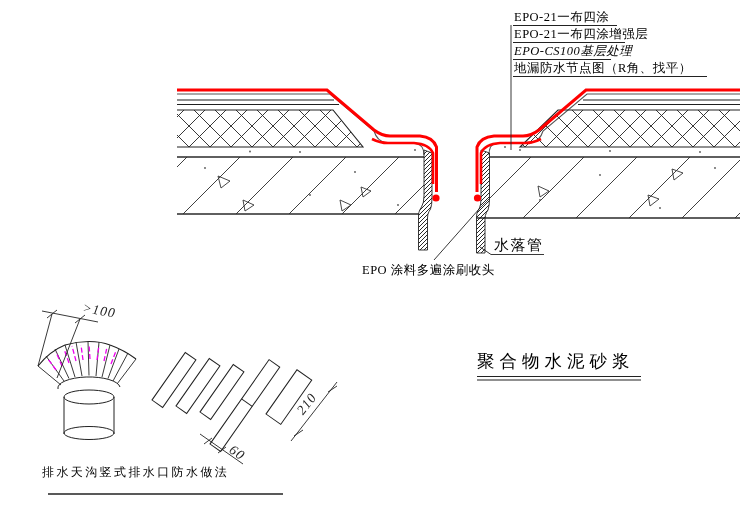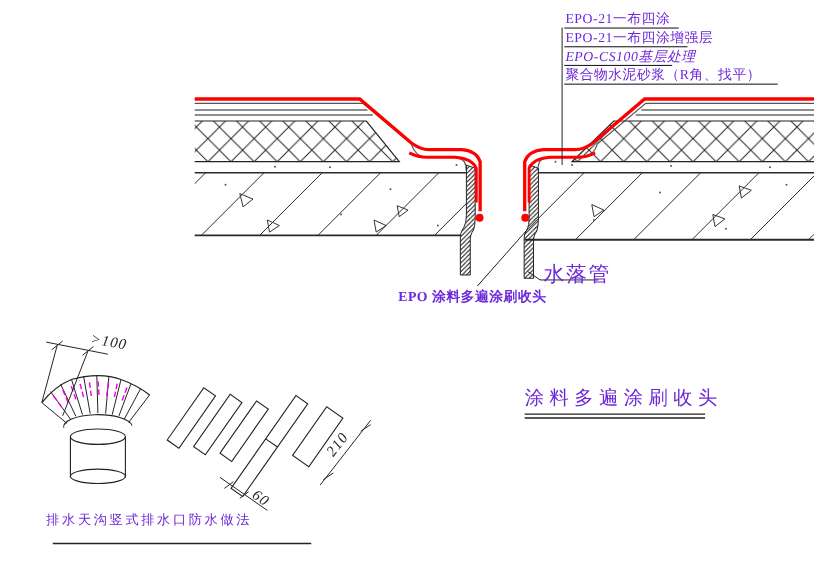"EPO-21一布四涂" .txt { color: #6d28d9 -> #000000 }
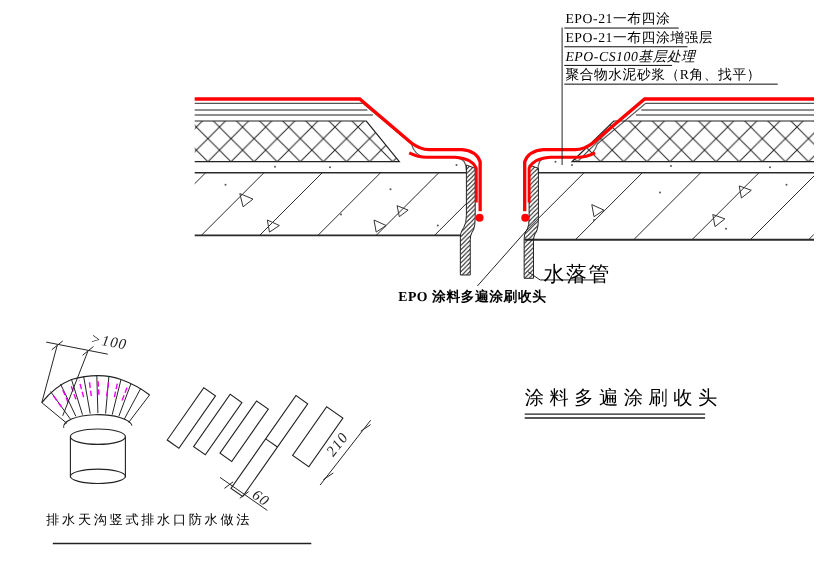"聚合物水泥砂浆（R角、找平）" div.txt { text: 聚合物水泥砂浆 -> 地漏防水节点图 }
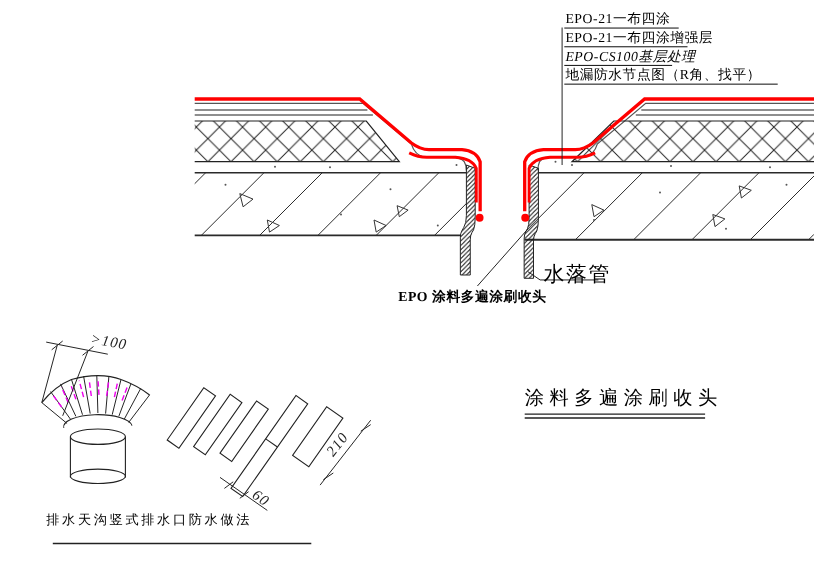"水落管" .downpipe { font-size: 19px -> 15px }
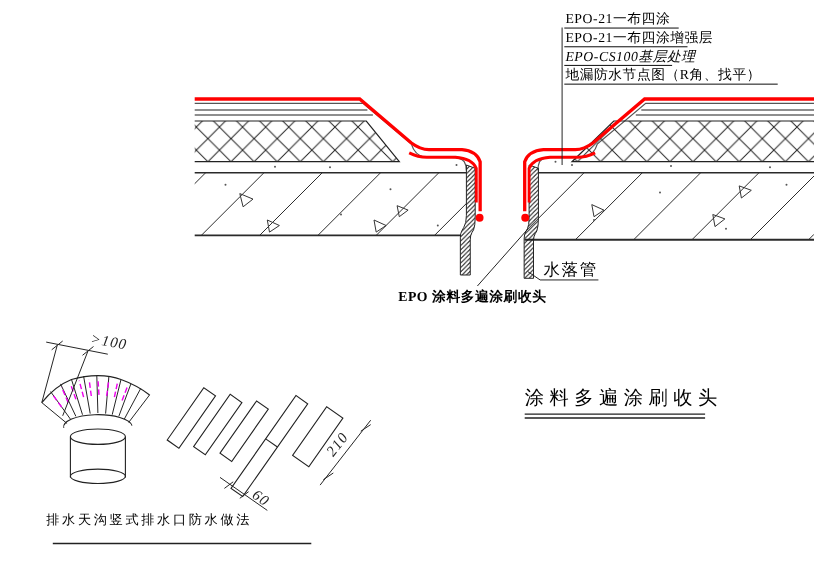"EPO 涂料多遍涂刷收头" .epo-note { font-weight: bold -> none }
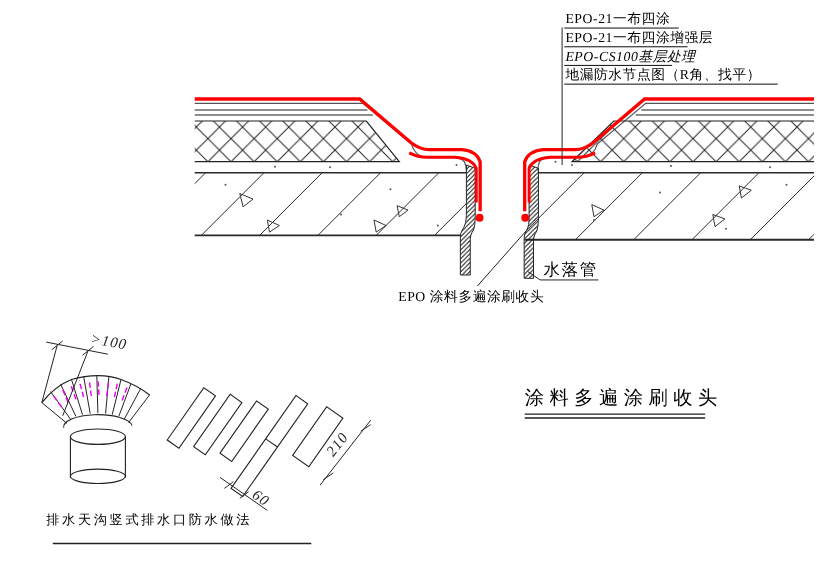"涂料多遍涂刷收头" div.txt { text: 涂料多遍涂刷收头 -> 聚合物水泥砂浆 }
